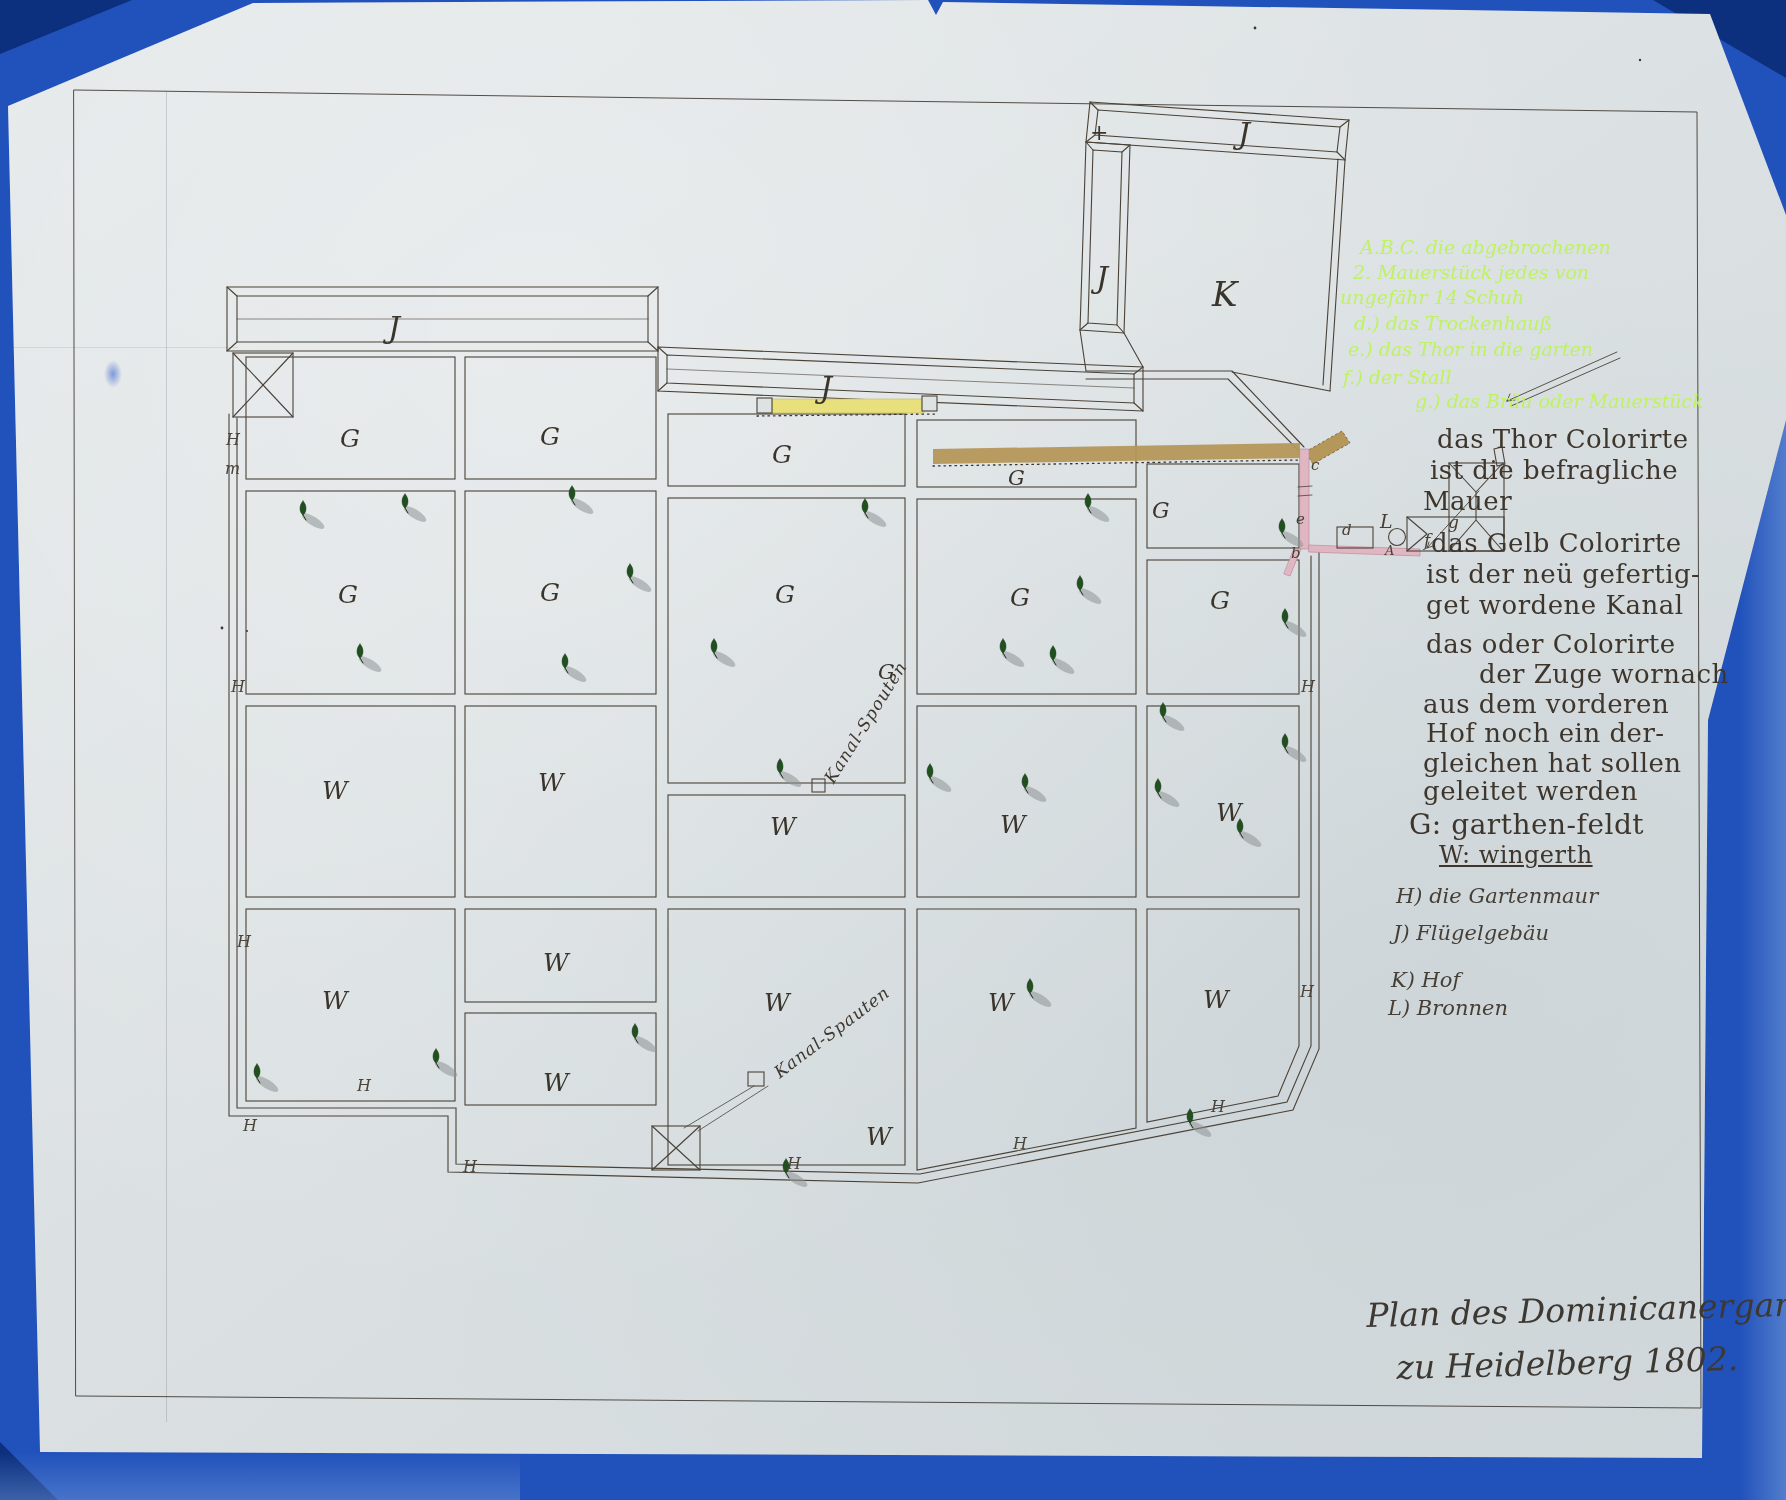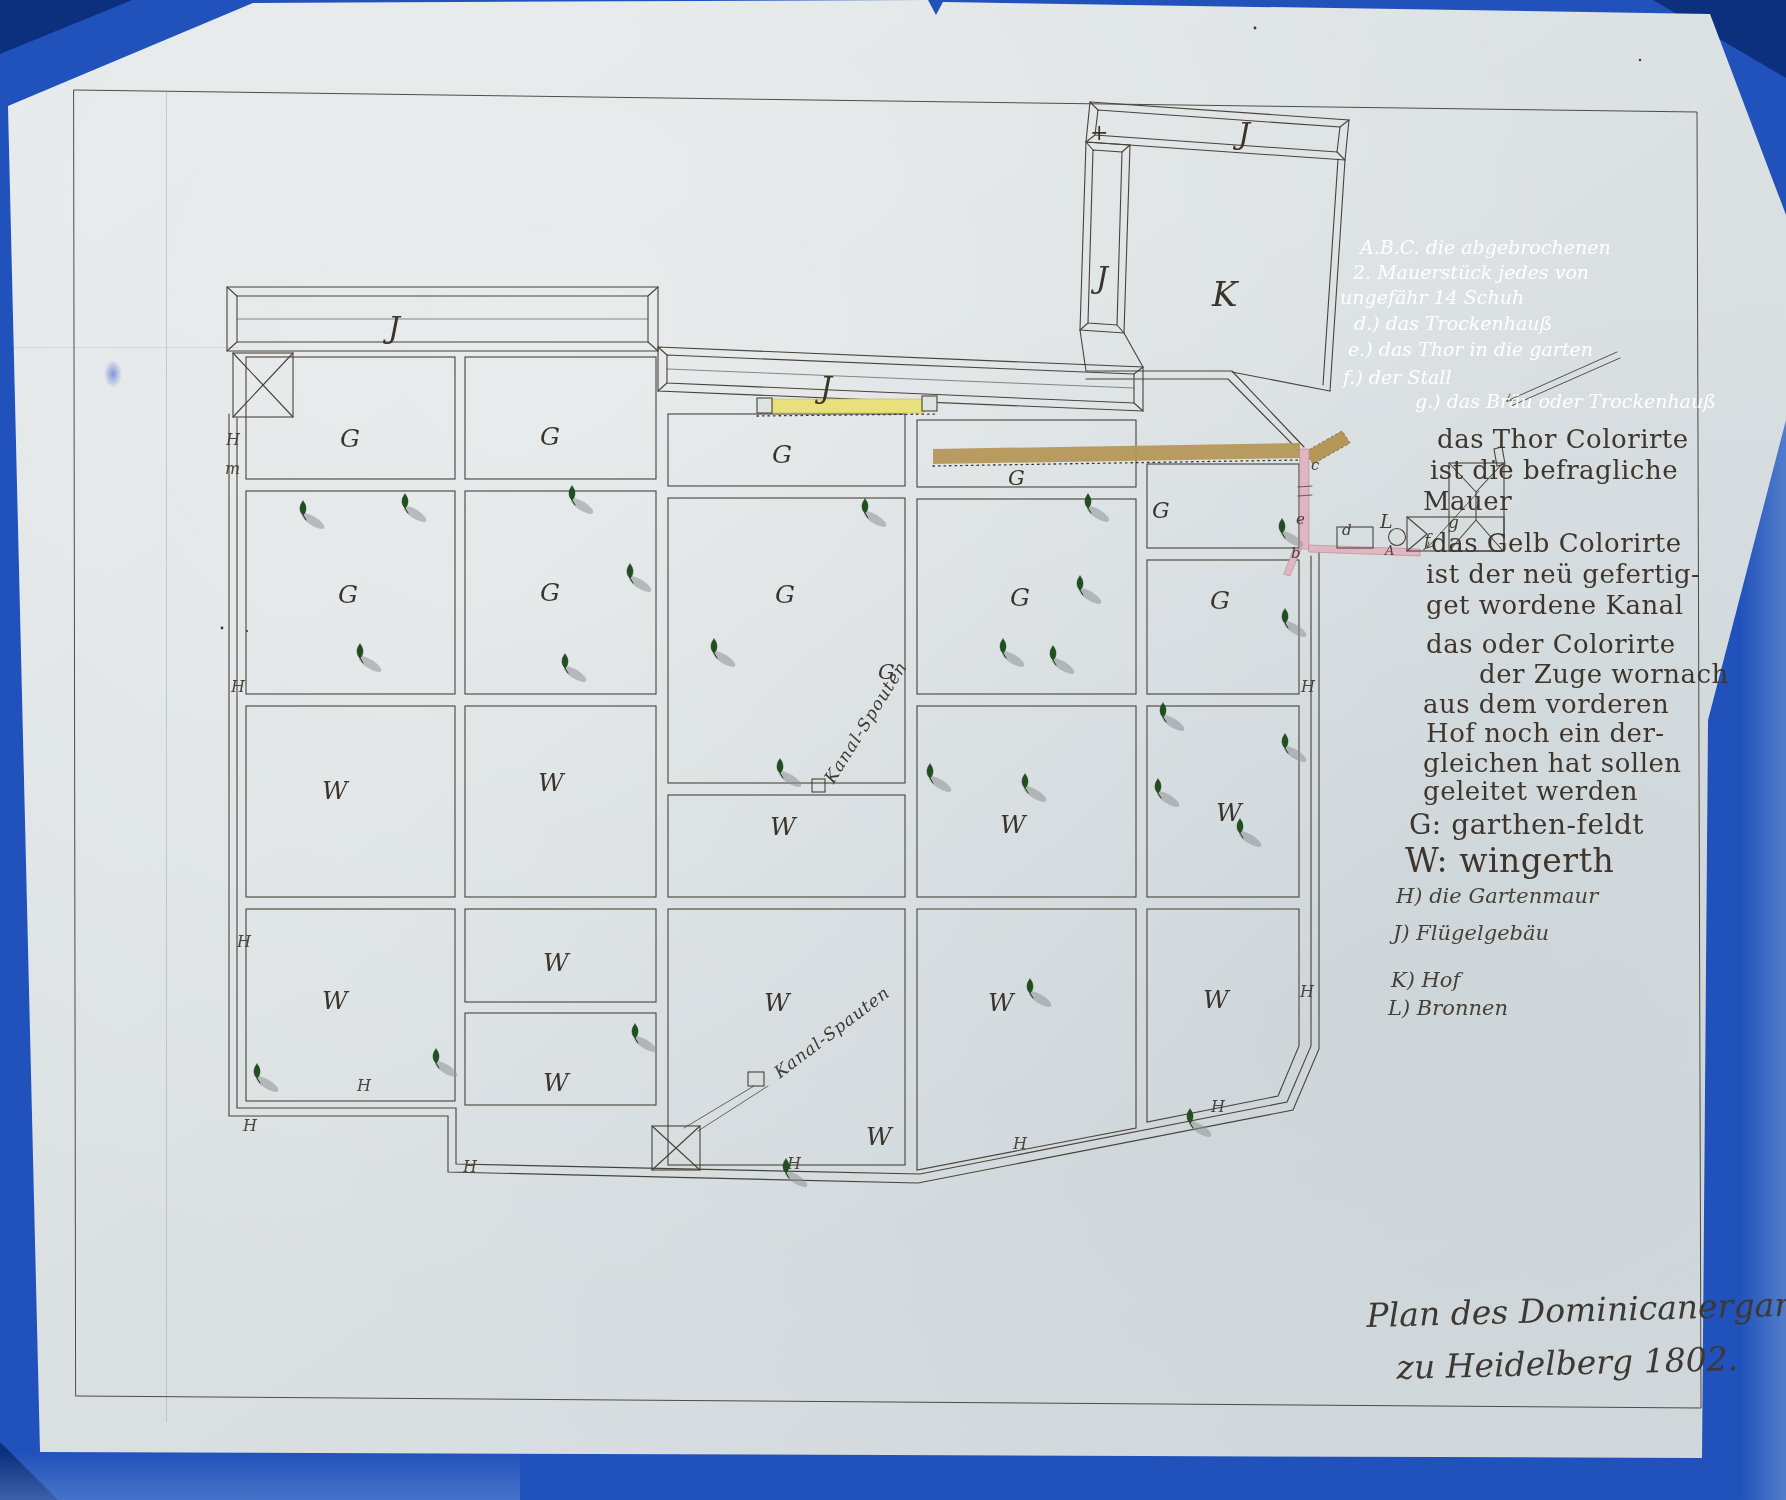"A.B.C. die abgebrochenen" .script { color: #ffffff -> #bef264 }
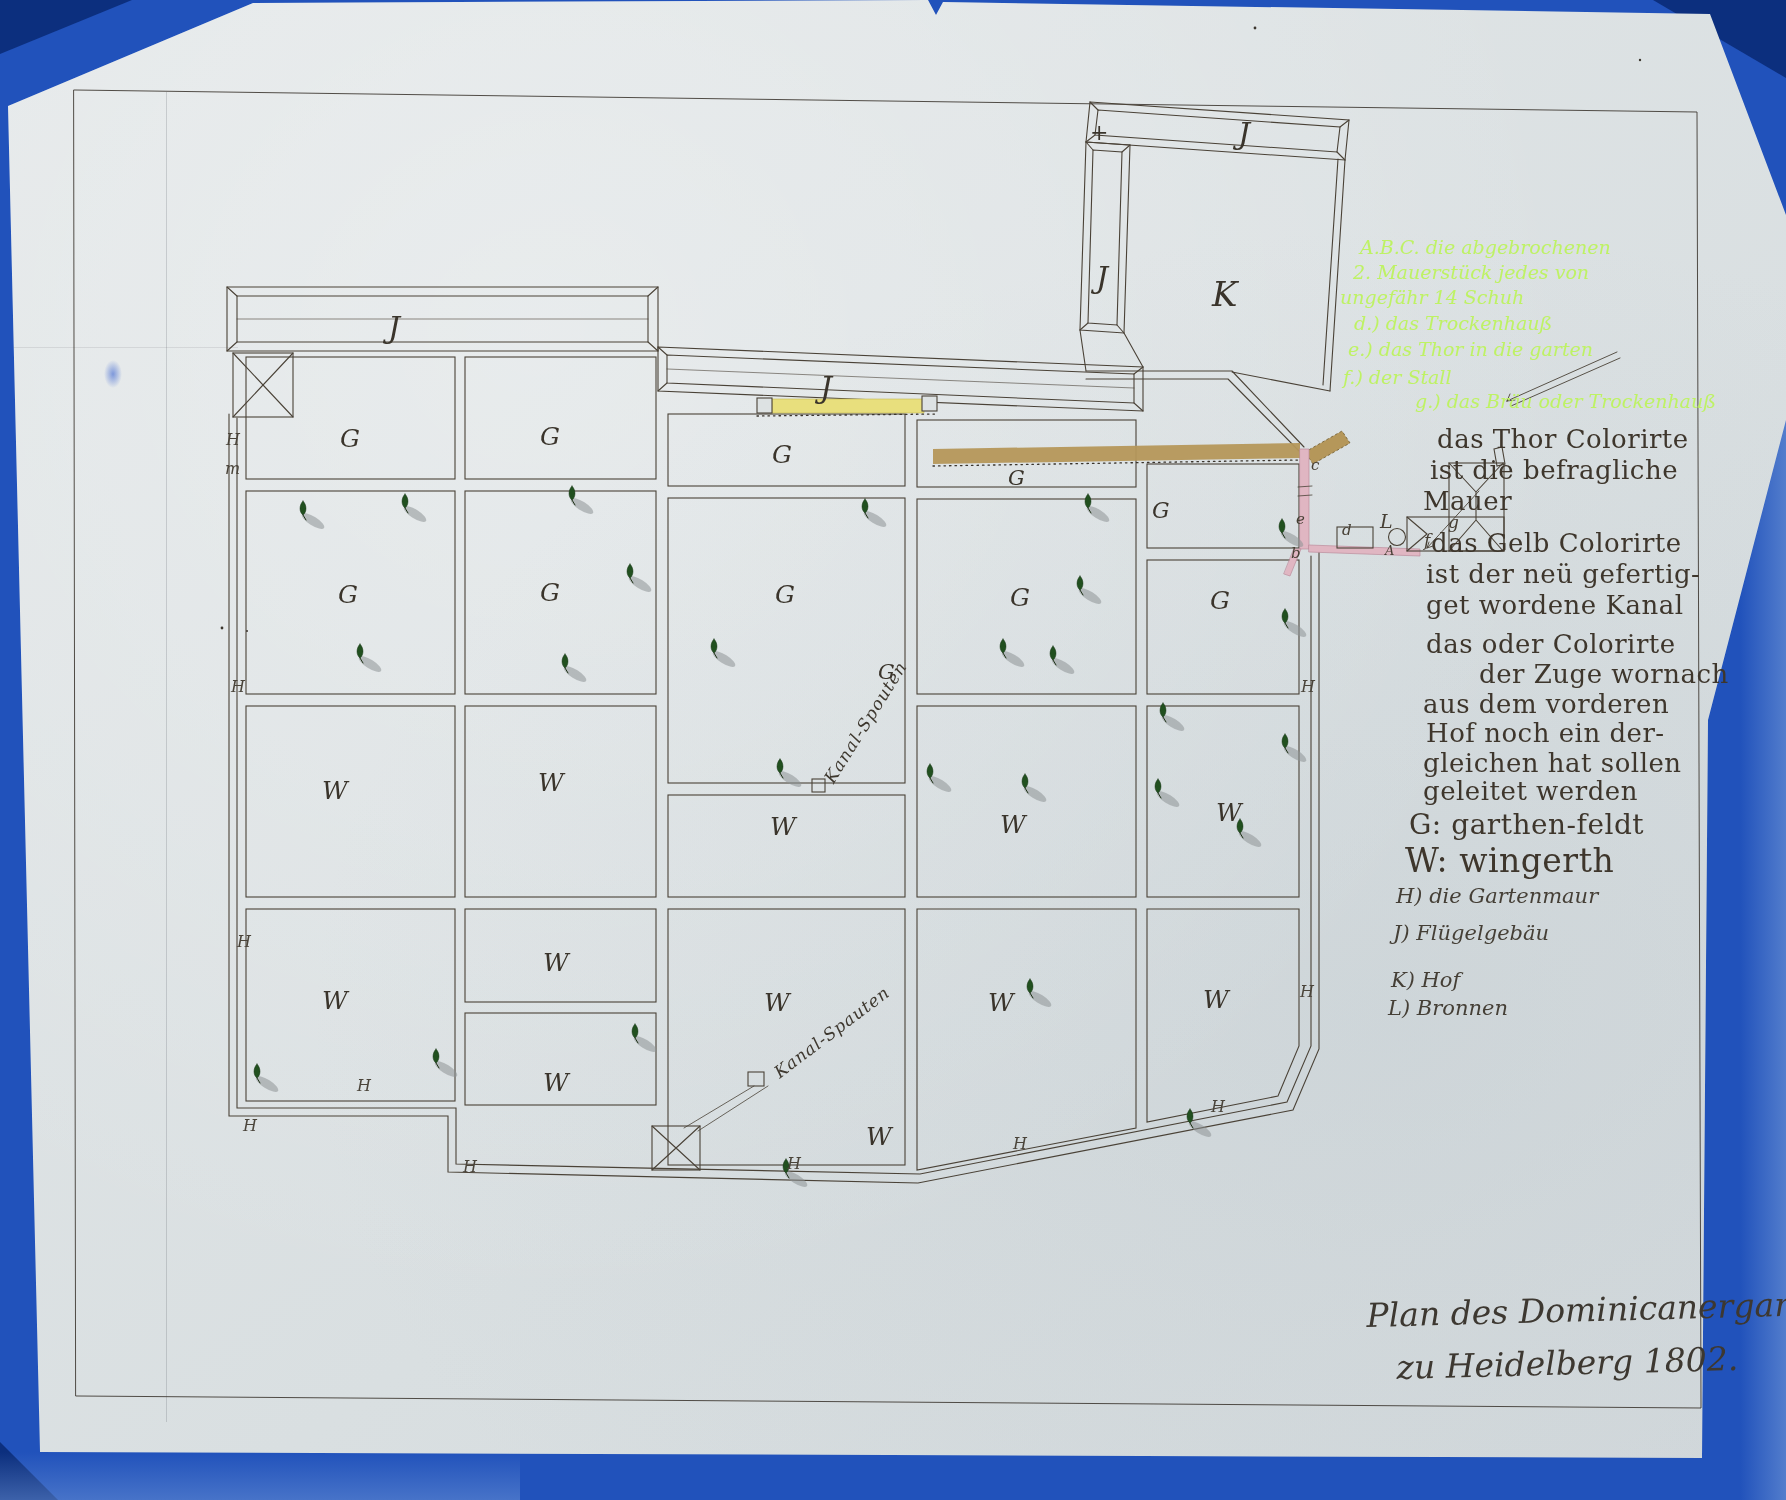"g.) das Bräu oder Trockenhauß" span.lbl { text: Trockenhauß -> Mauerstück }
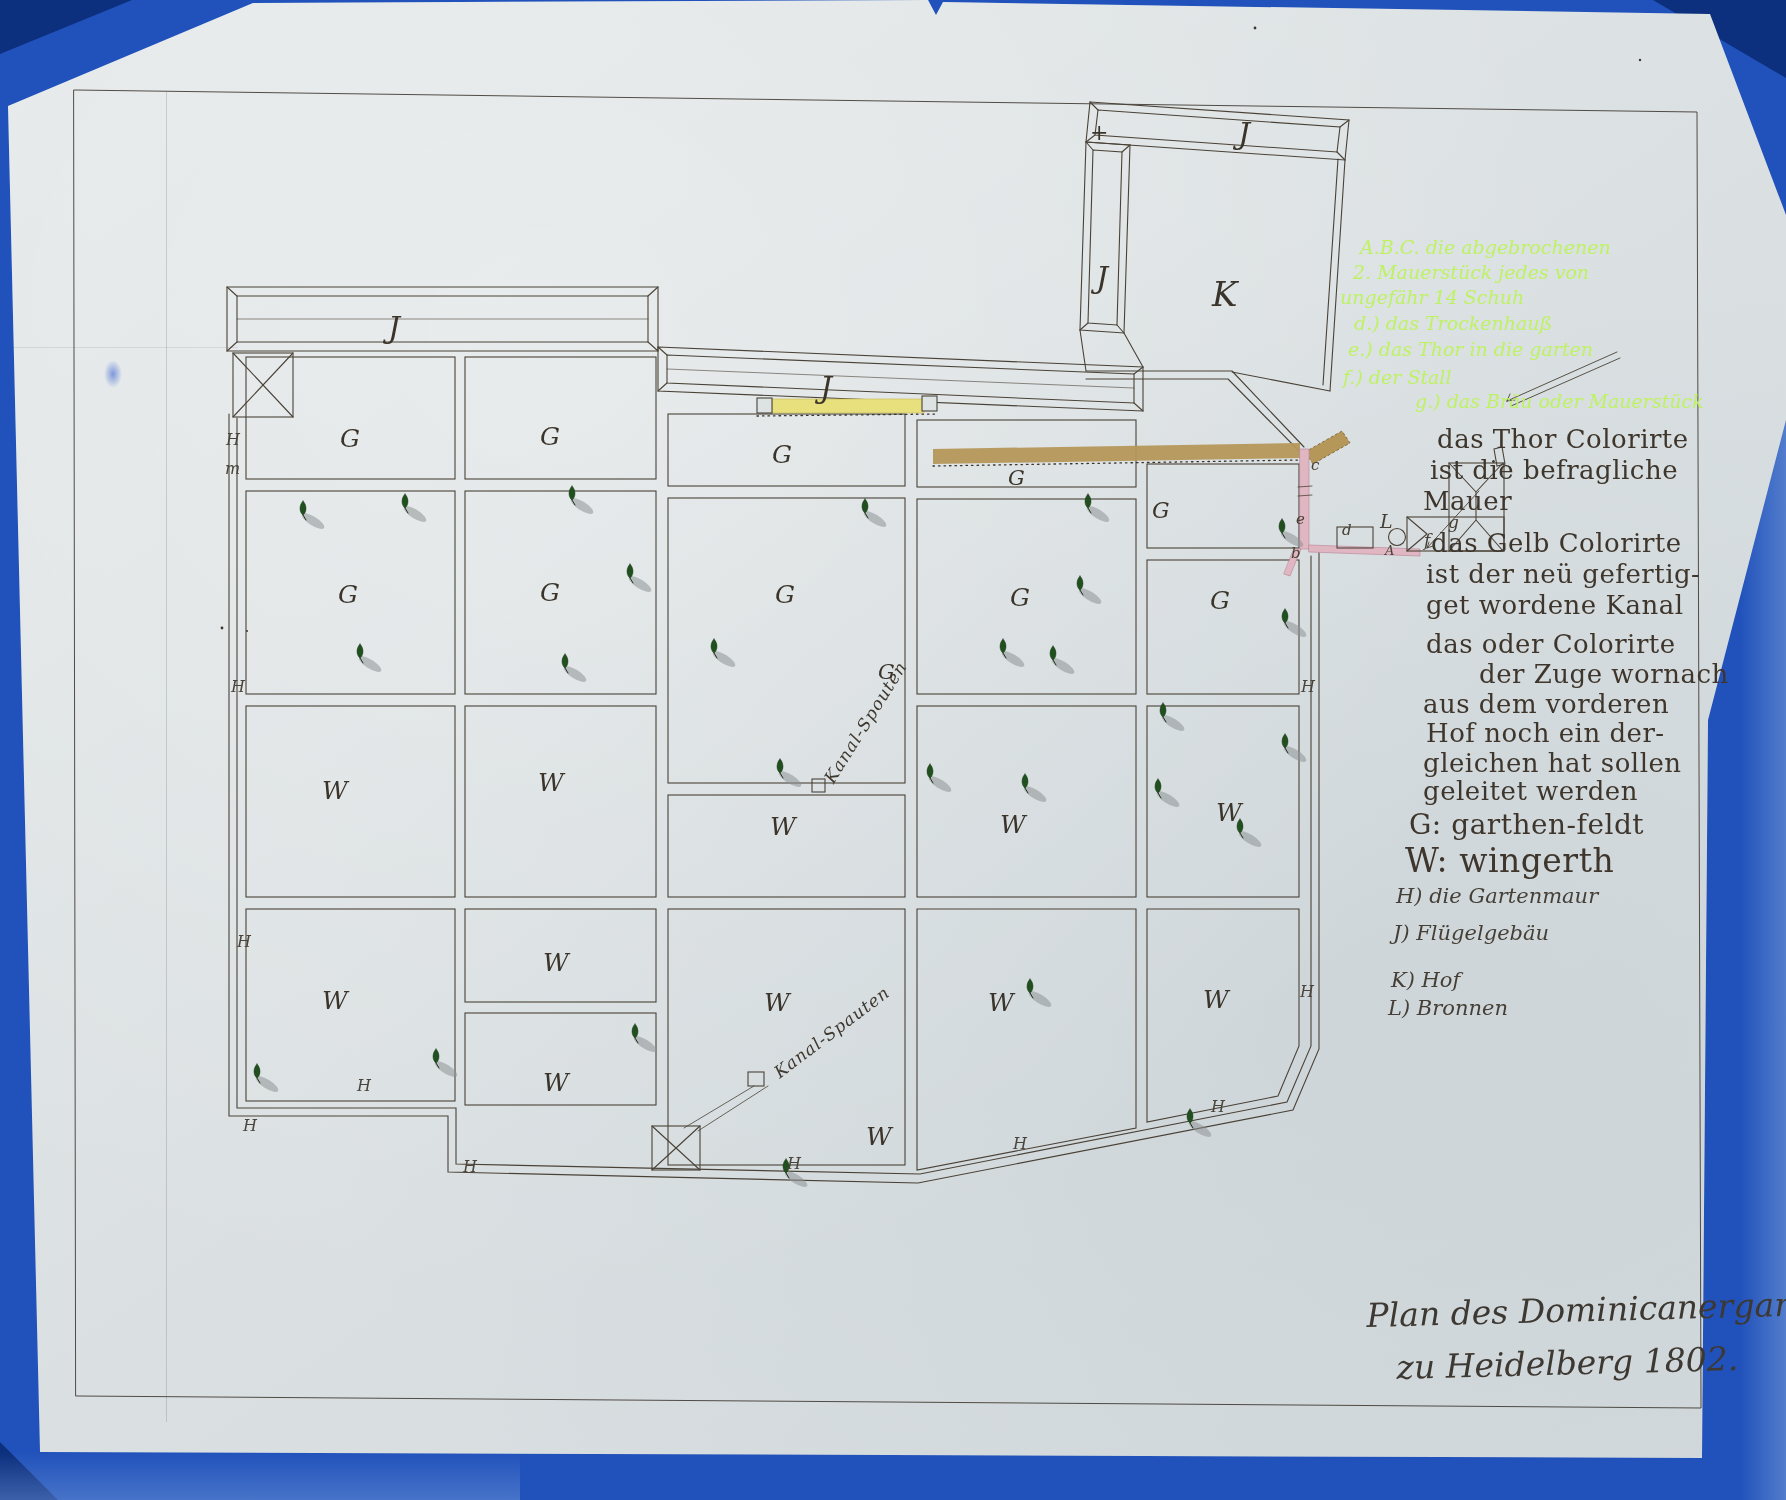"W: wingerth" span.lbl { font-size: 33px -> 24px; left: 1405px -> 1439px; text-decoration: none -> underline }
